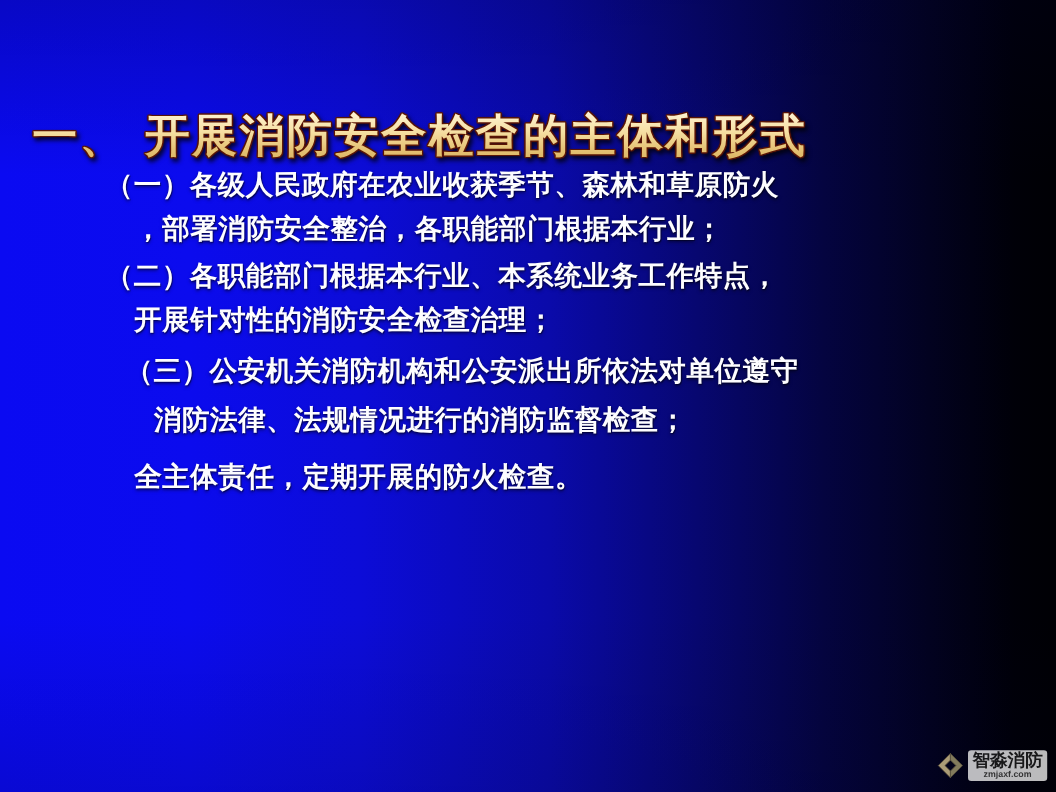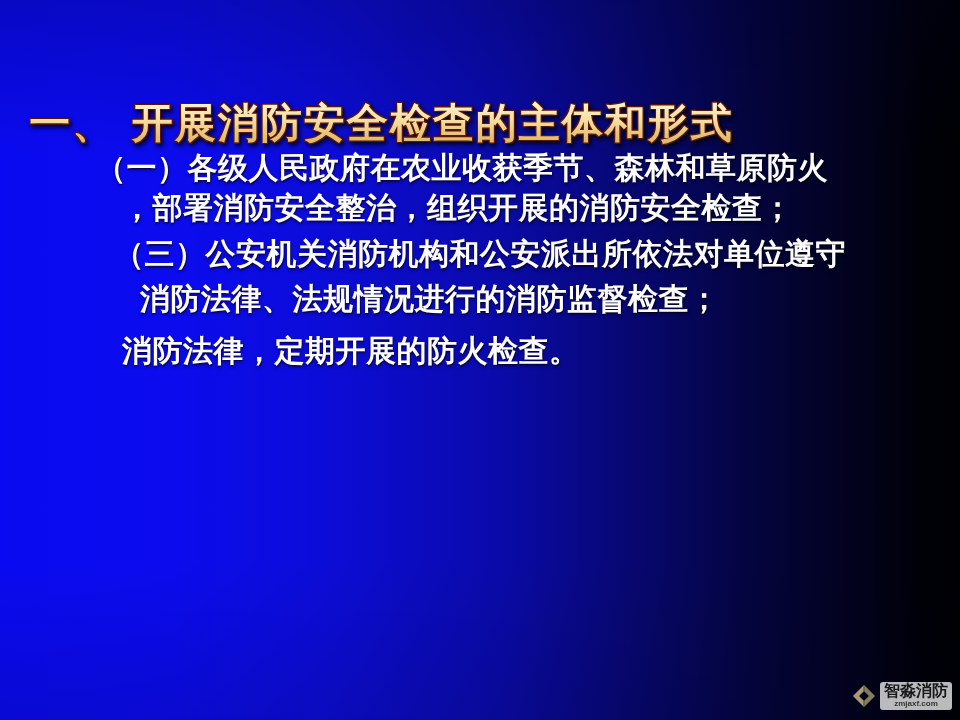"（一）各级人民政府在农业收获季节、森林和草原防火" .para { font-size: 30px -> 25px }
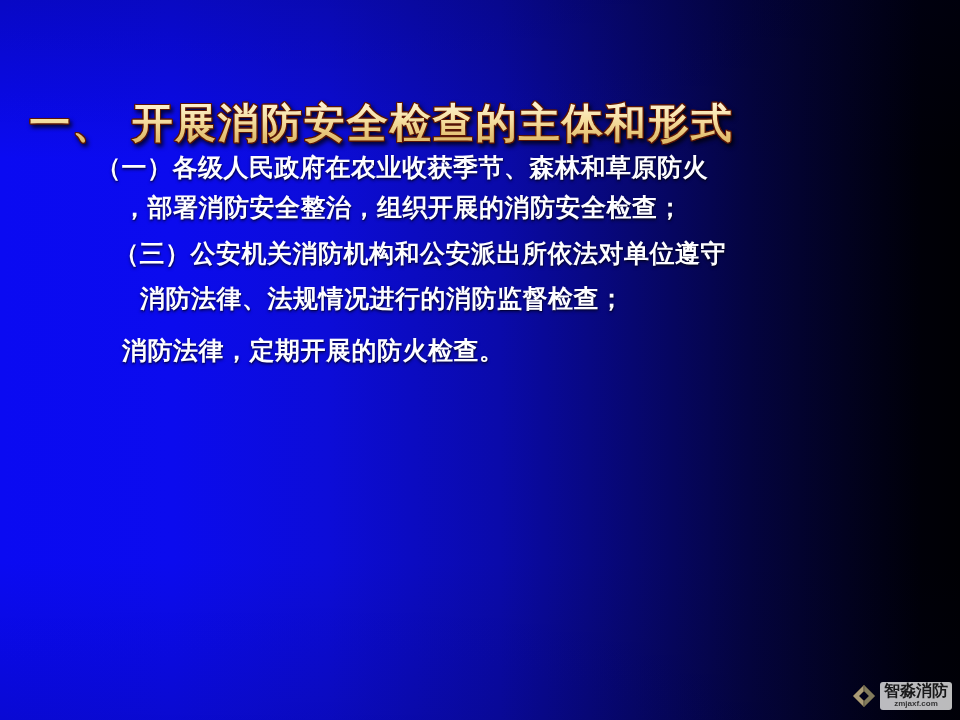"，部署消防安全整治，组织开展的消防安全检查；" span.ln { text: 组织开展的消防安全检查 -> 各职能部门根据本行业 }
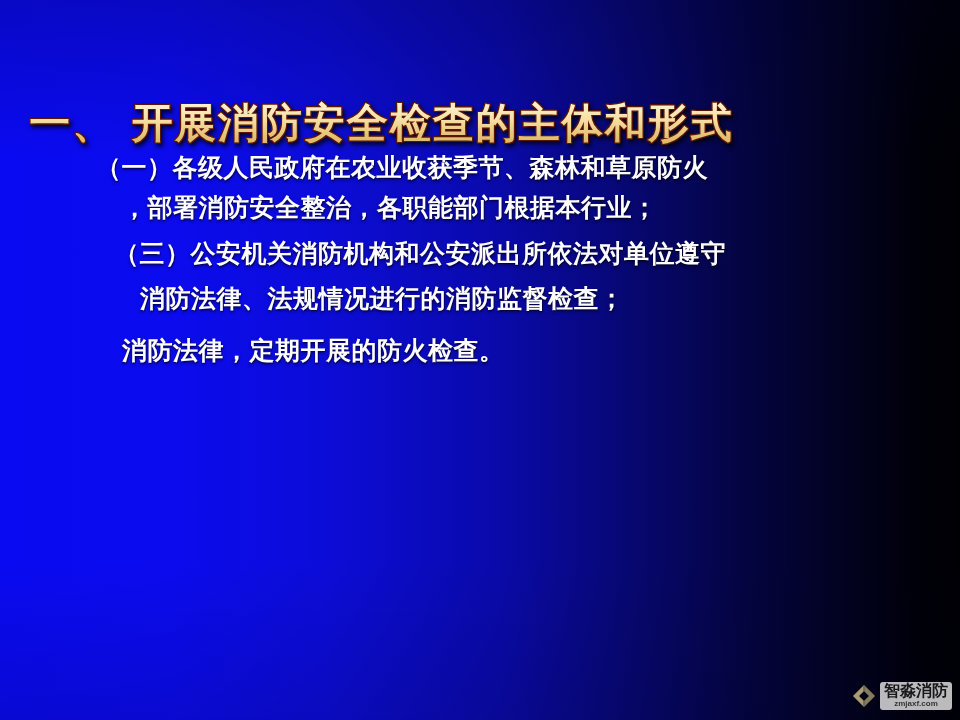"（二）各职能部门根据本行业、本系统业务工作特点，" div.para { html: none -> <div> <span>（二）各职能部门根据本行业、本系统业务工作特点，</span> <span>开展针对性的消防安全检查治理；</span> </div> }
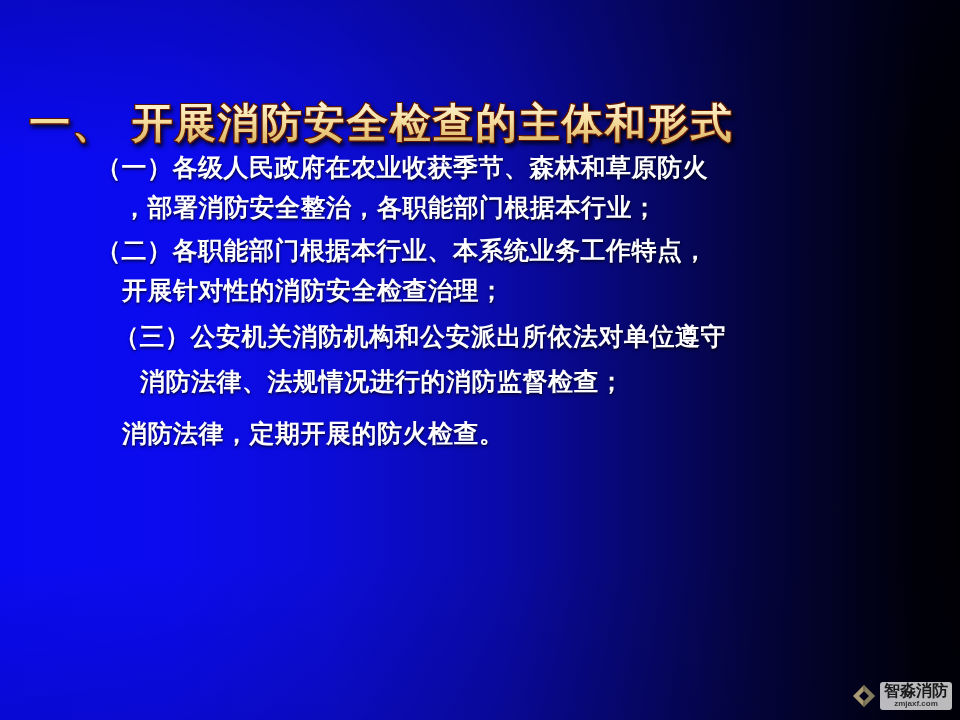"消防法律，定期开展的防火检查。" span.ln { text: 消防法律 -> 全主体责任 }
